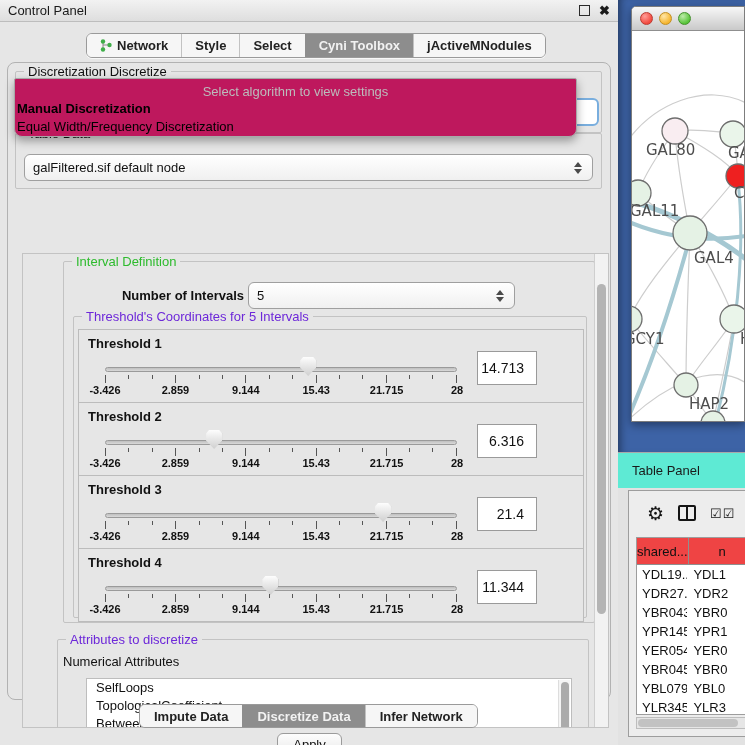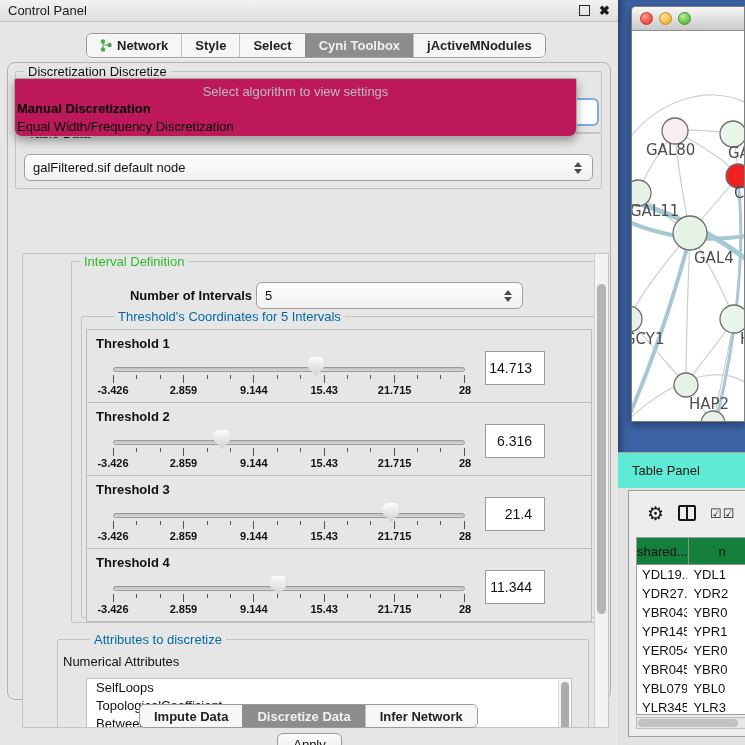"Interval Definition" .interval-group { left: 48px -> 40px }
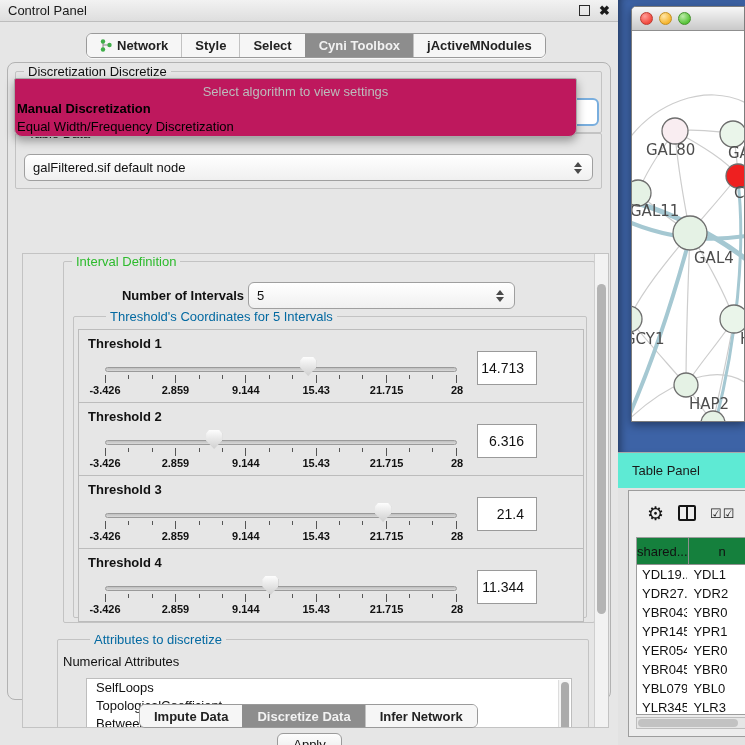"Threshold's Coordinates for 5 Intervals" .blue { color: #0369a1 -> #6d28d9; margin-left: 24px -> none }
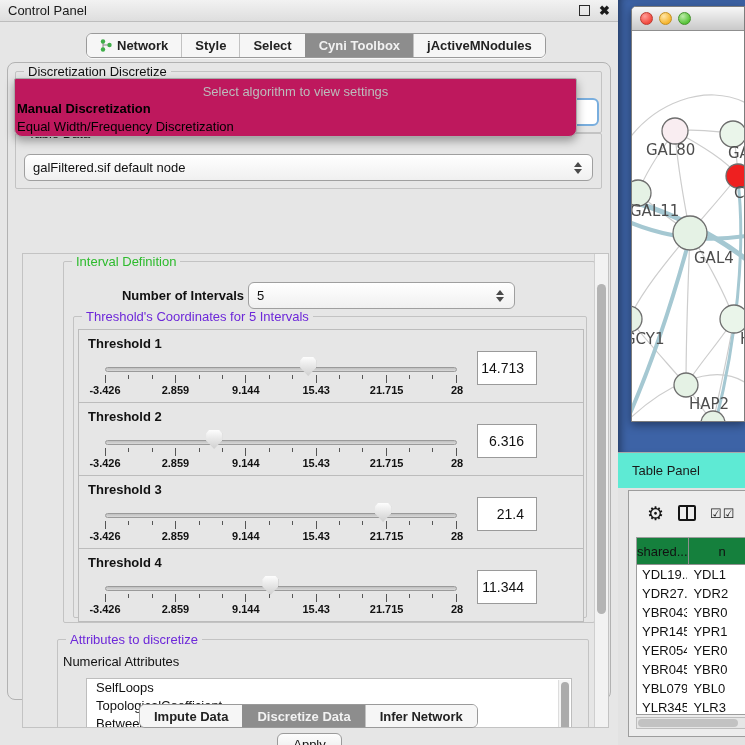"shared..." .tp-hcell { background: #15803d -> #ef4444 }
